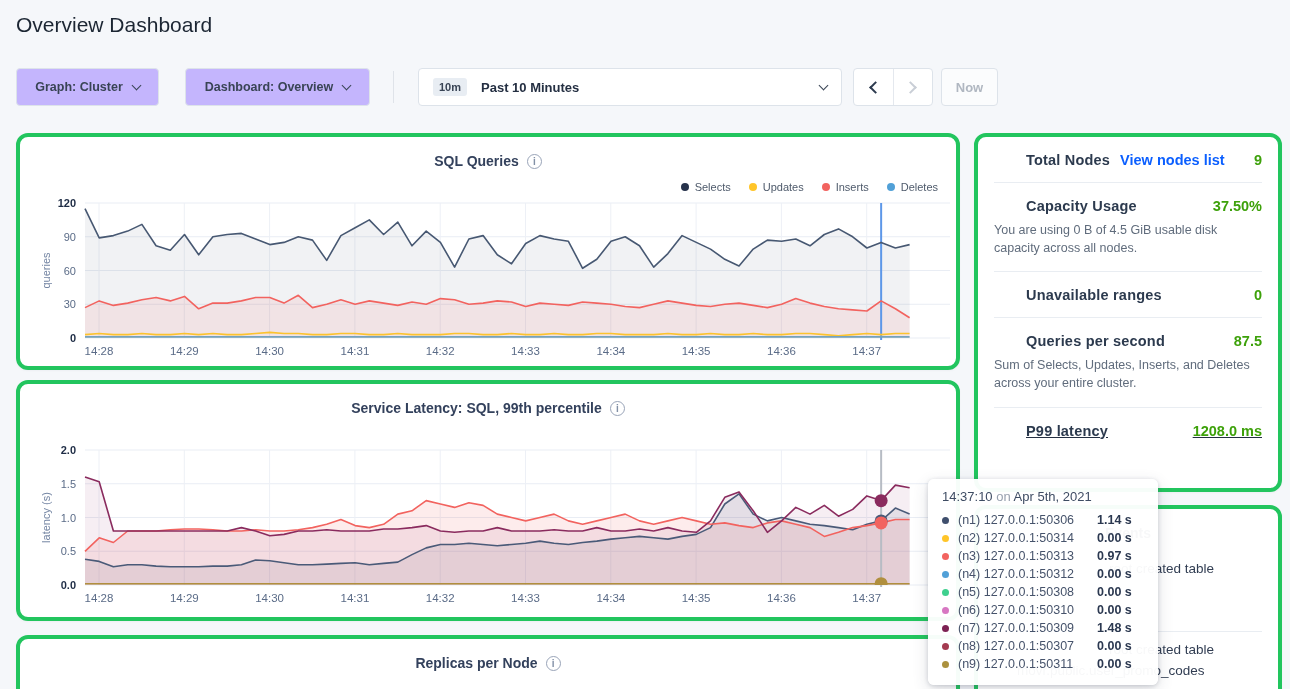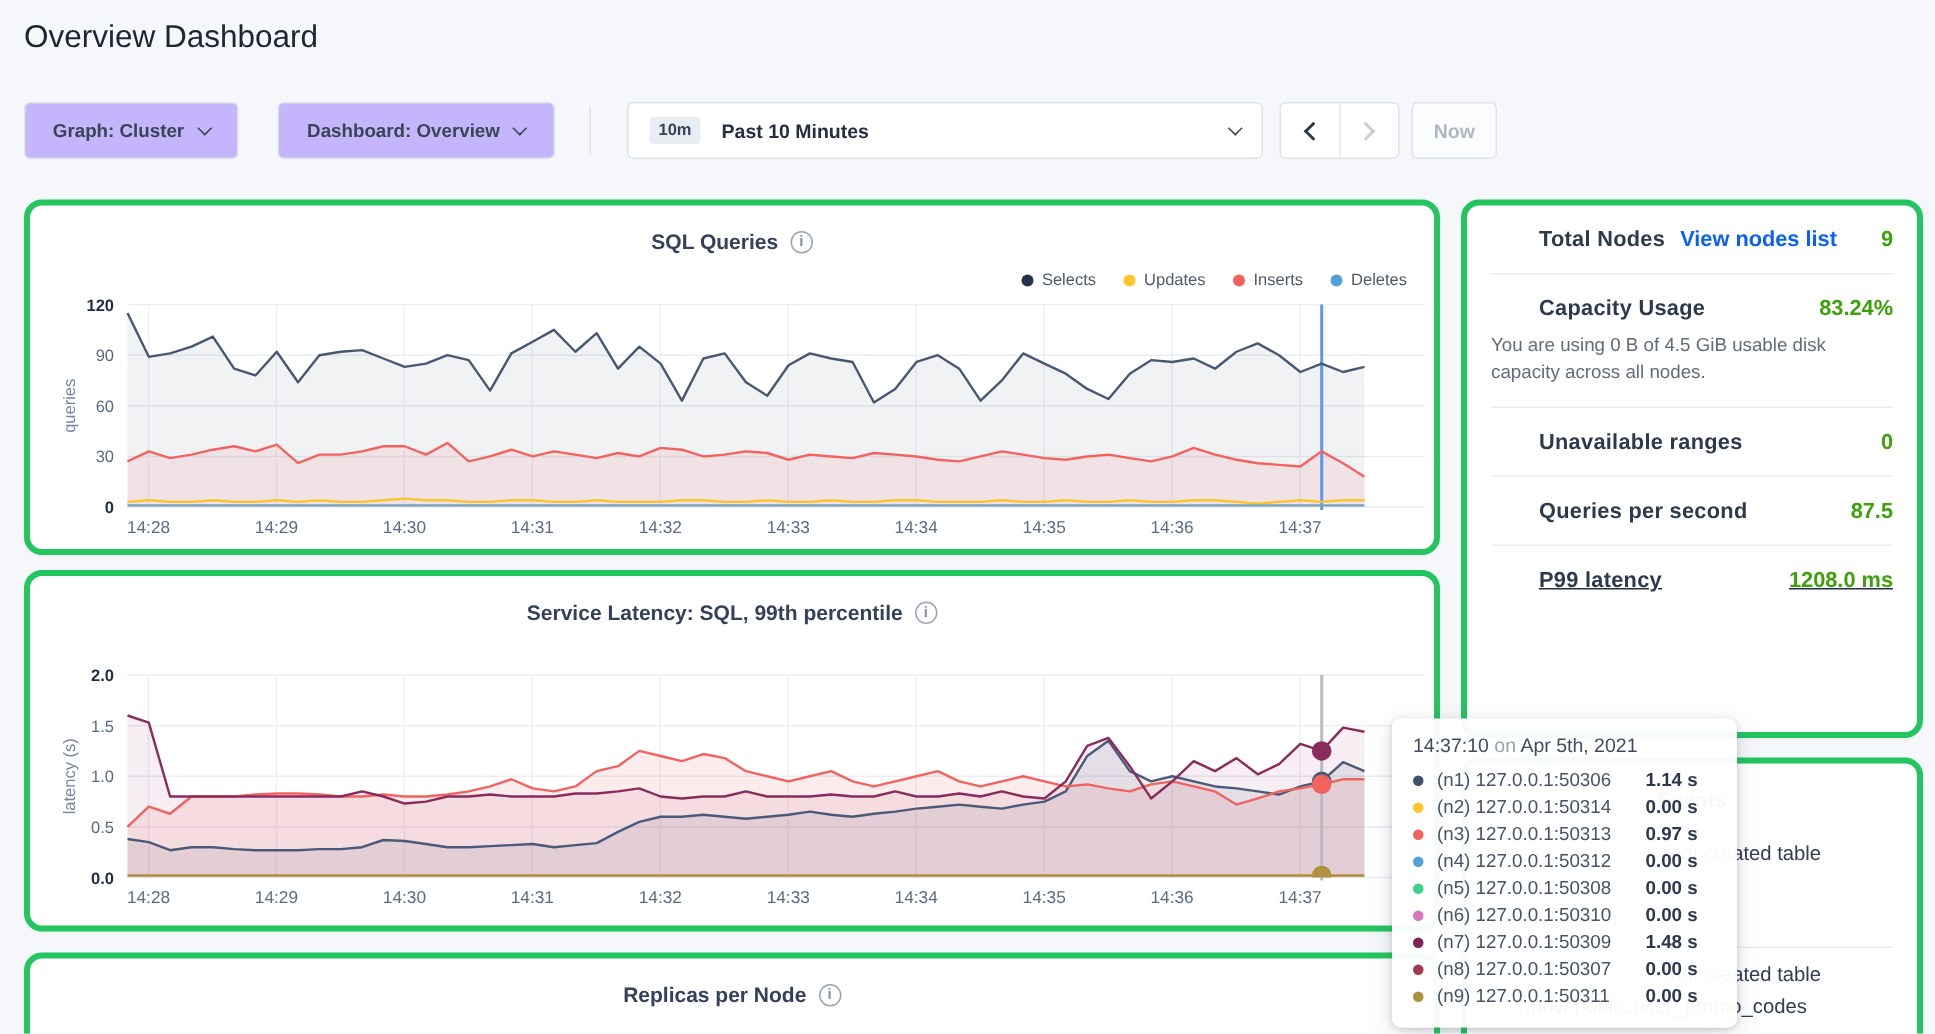"83.24%" span.sum-value { text: 83.24% -> 37.50% }
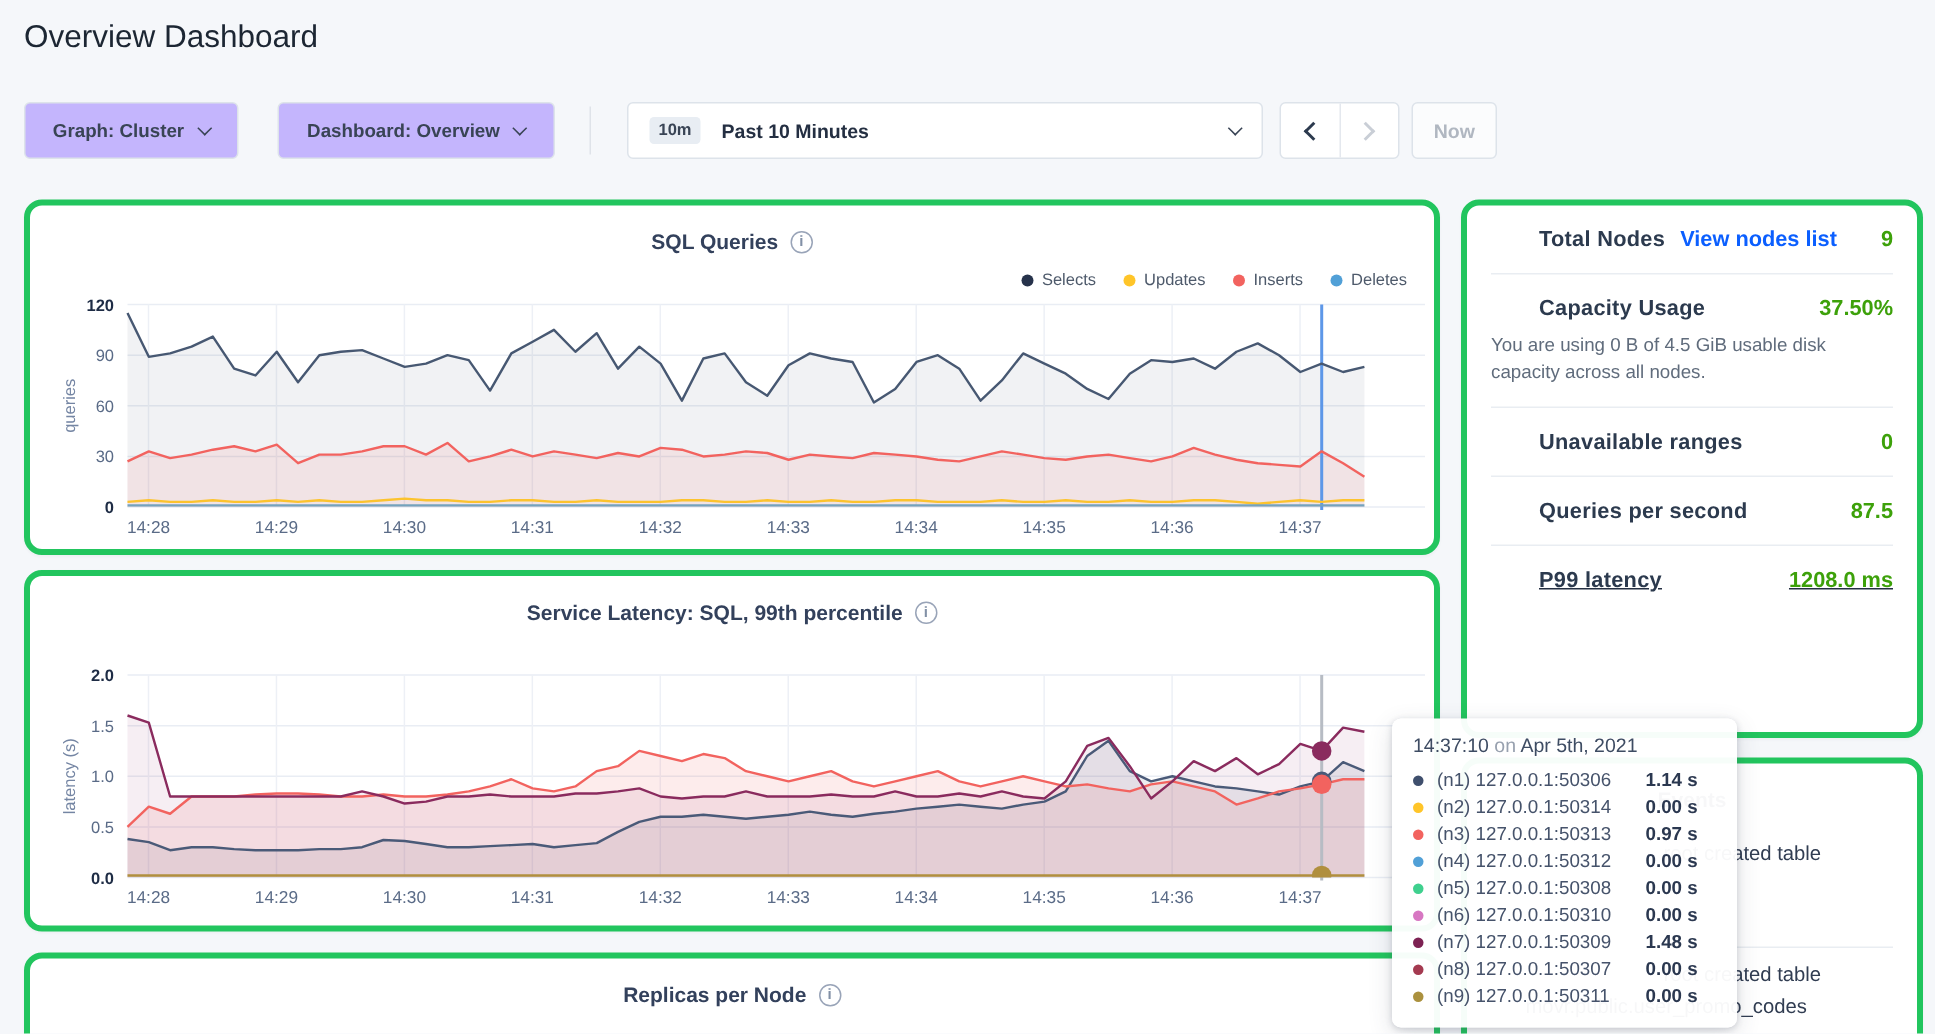"Sum of Selects, Updates, Inserts," div.sum-desc { html: none -> <div>Sum of Selects, Updates, Inserts, and Deletes across your entire cluster.</div> }
